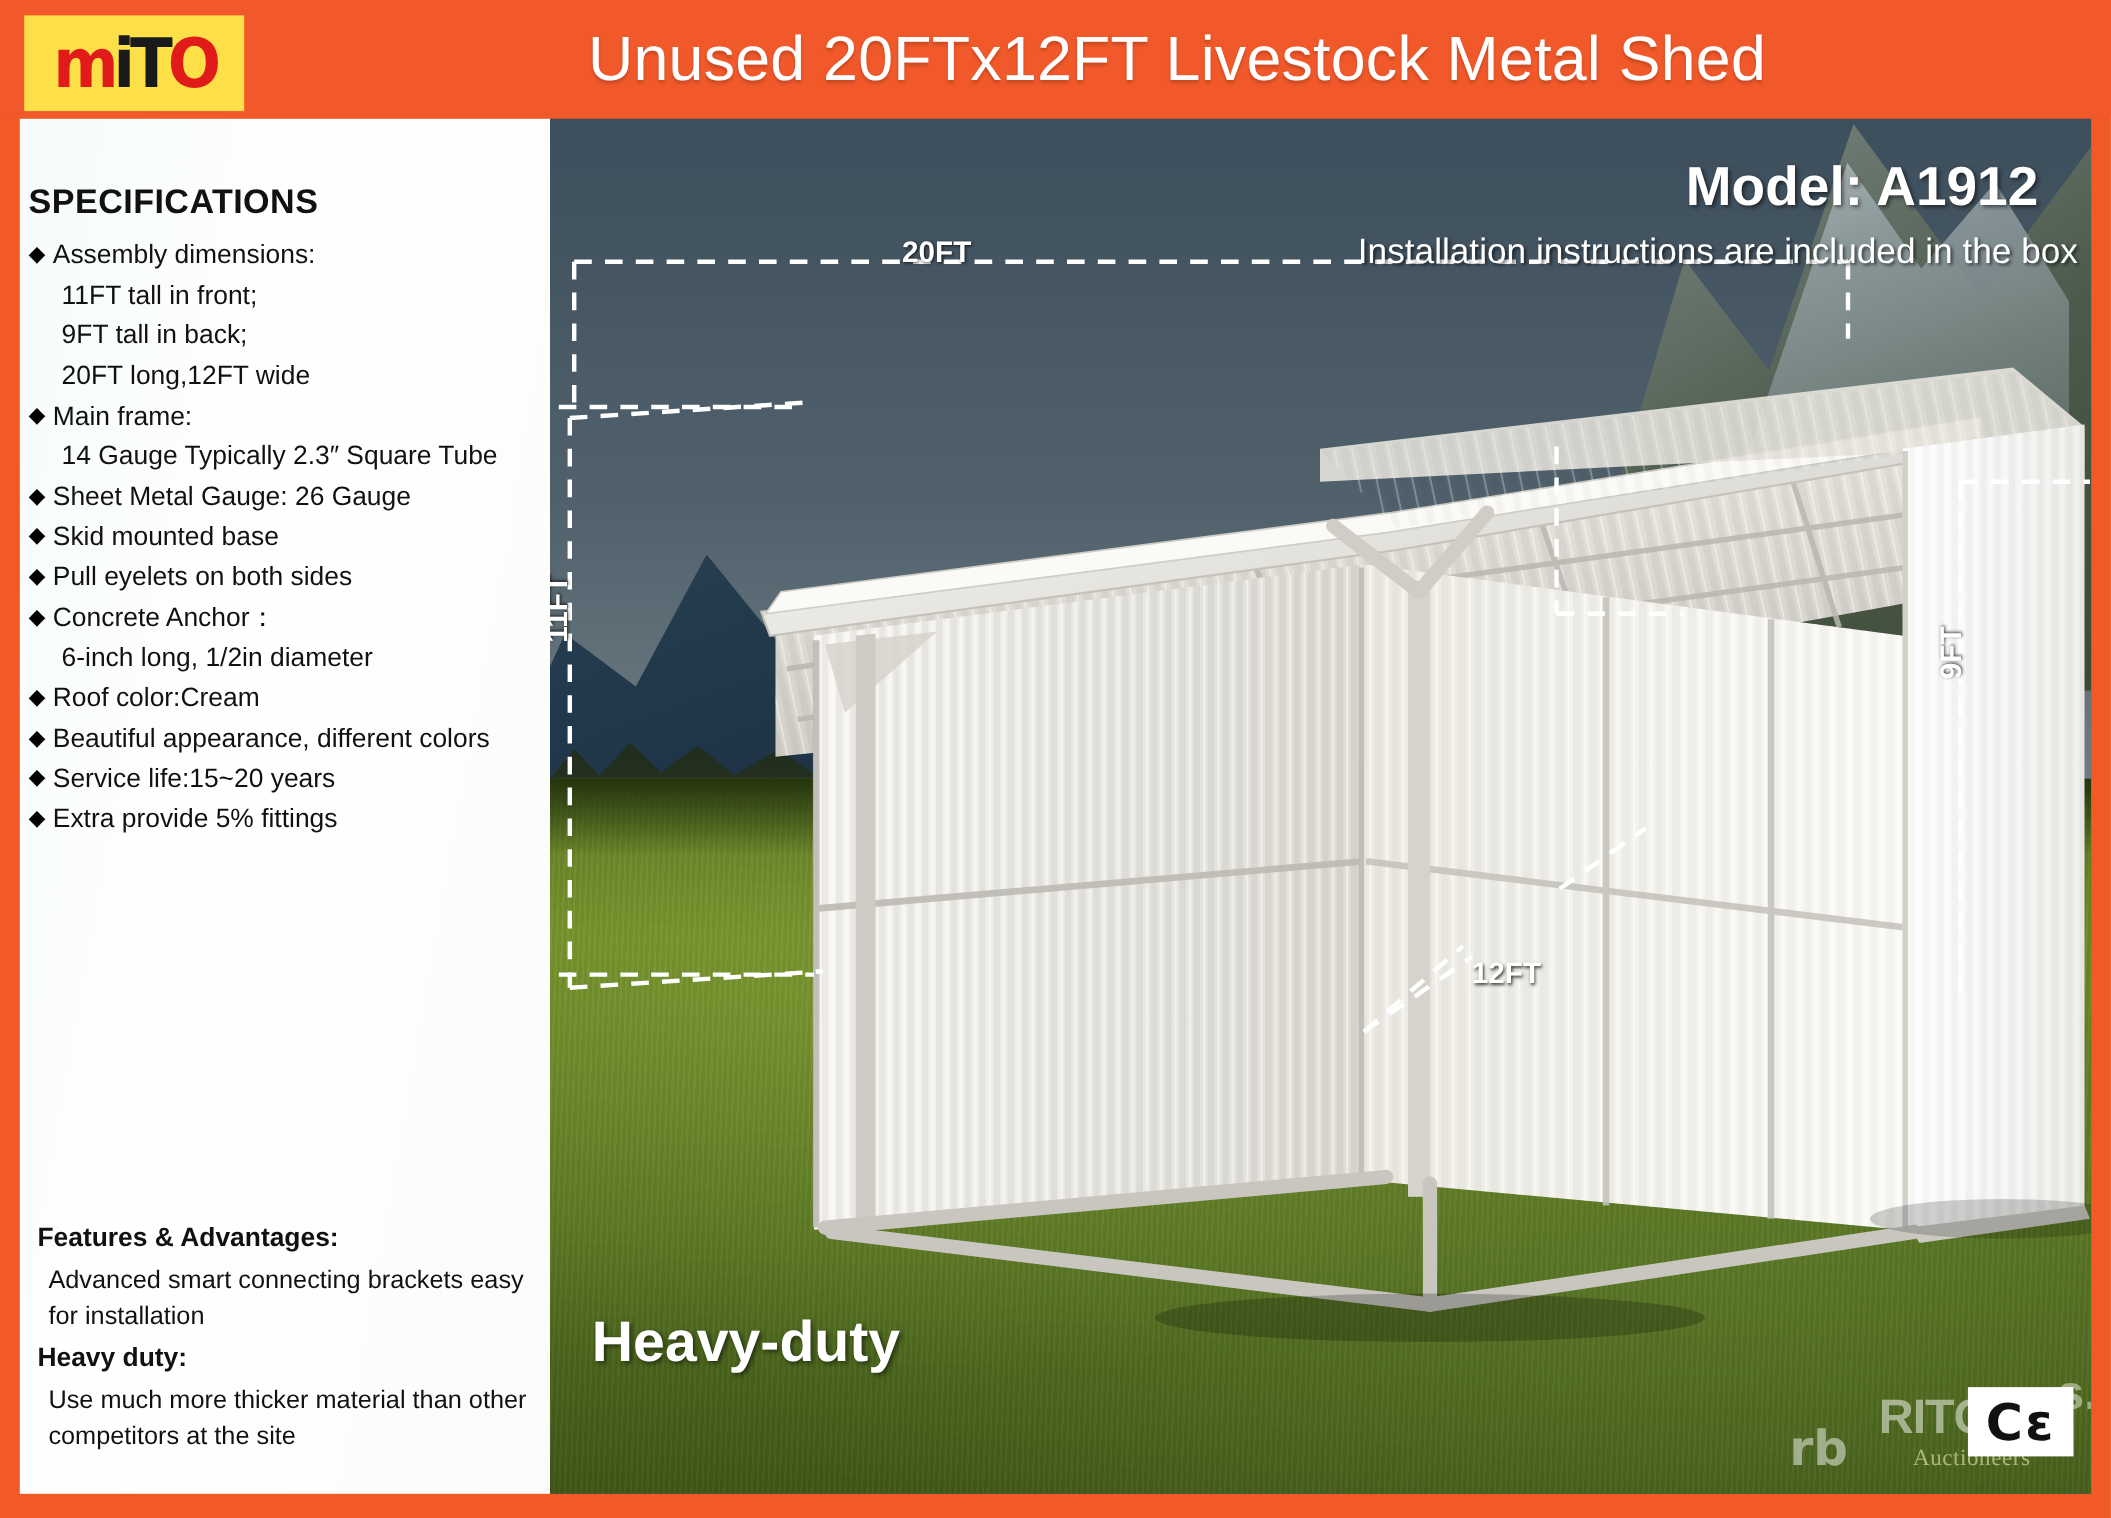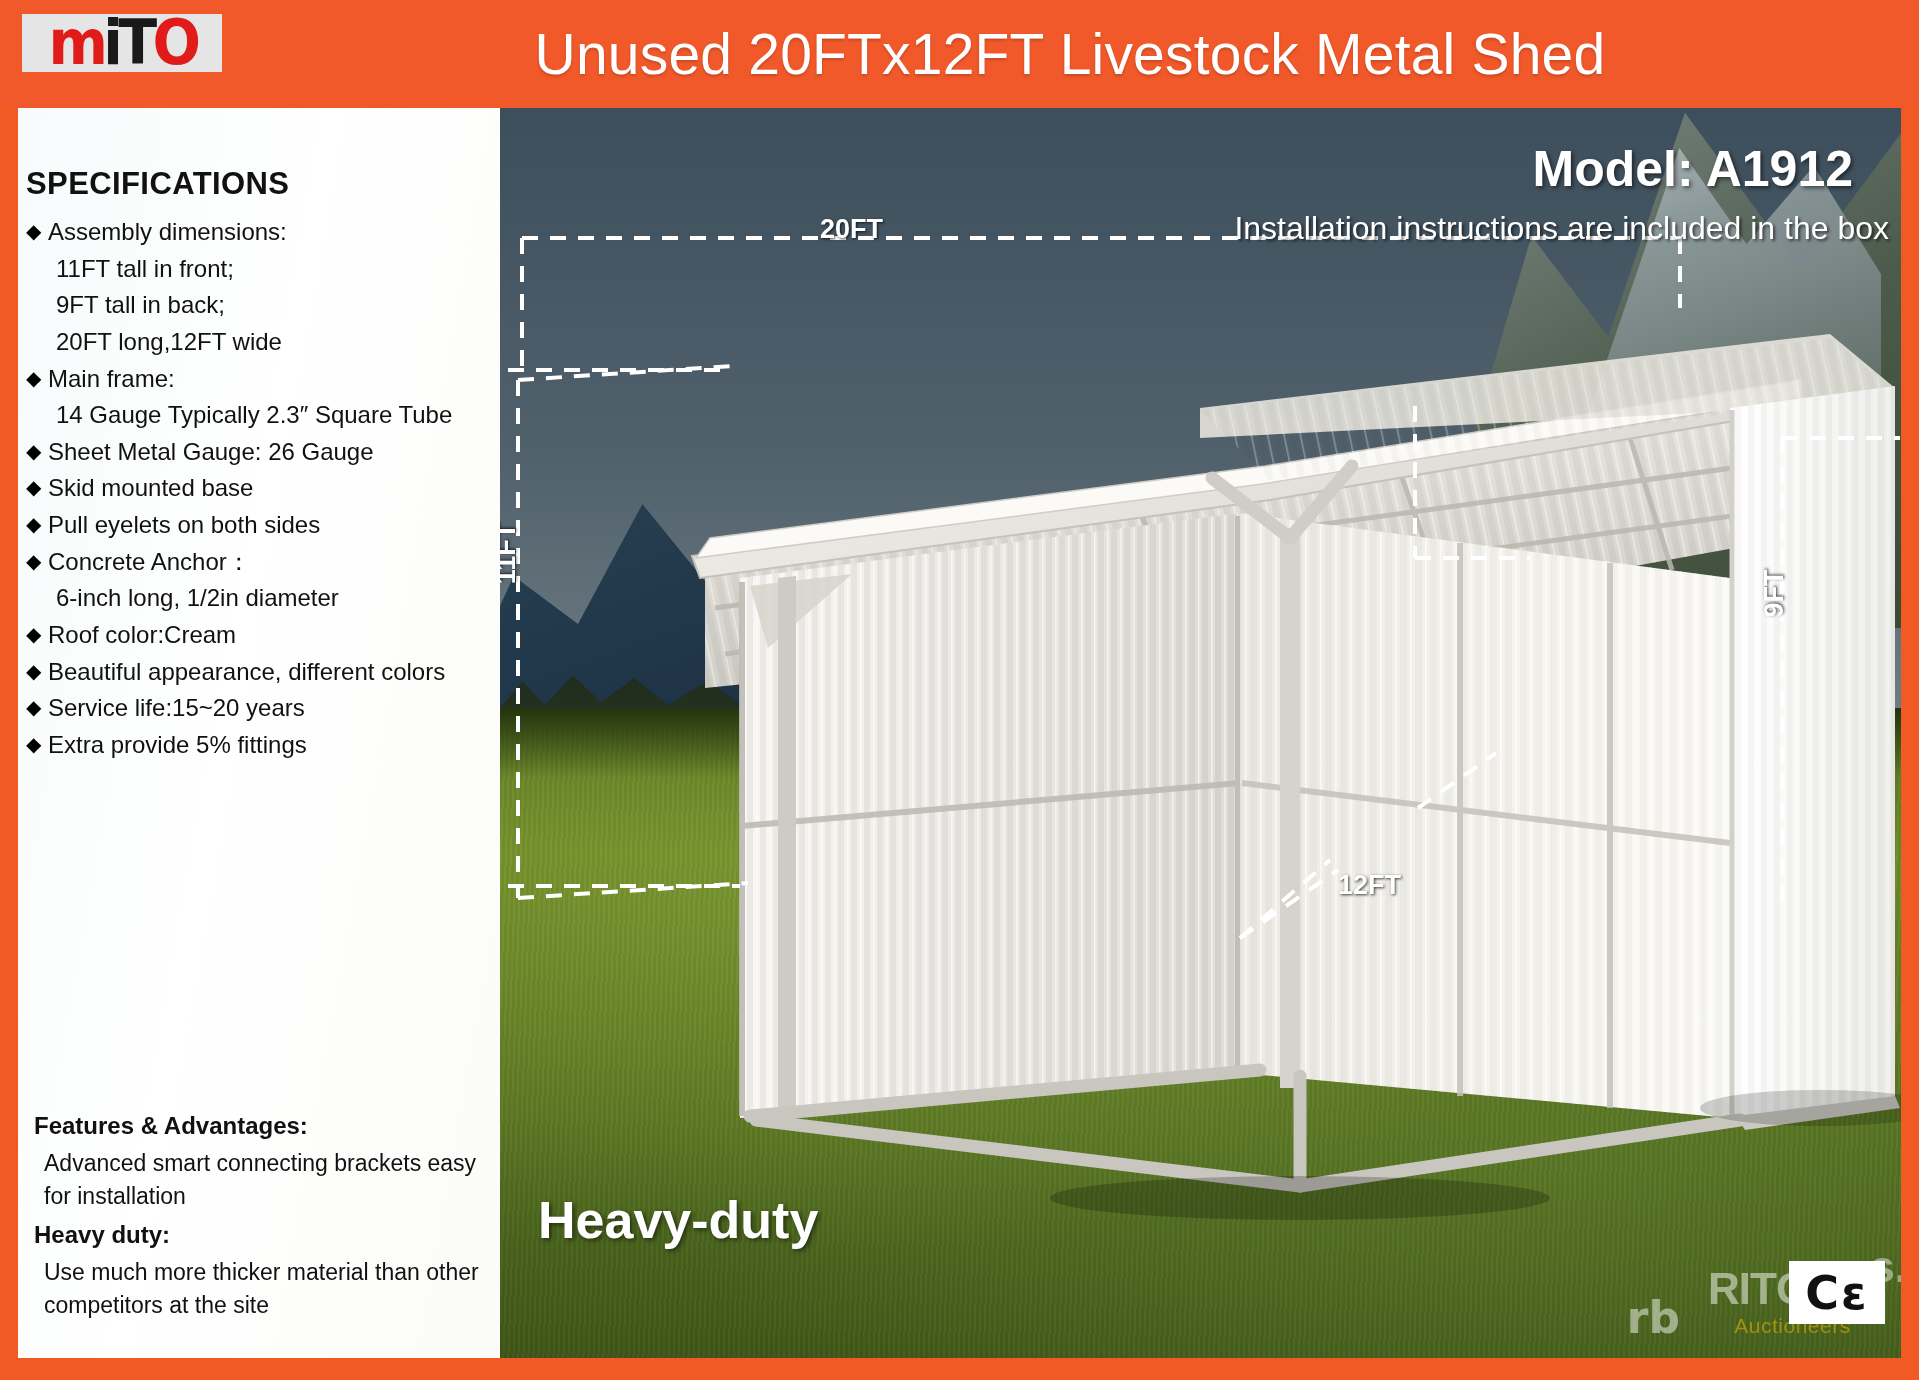"miTO" .logo-box { background: #e5e5e5 -> #fde047; height: 58px -> 87px }
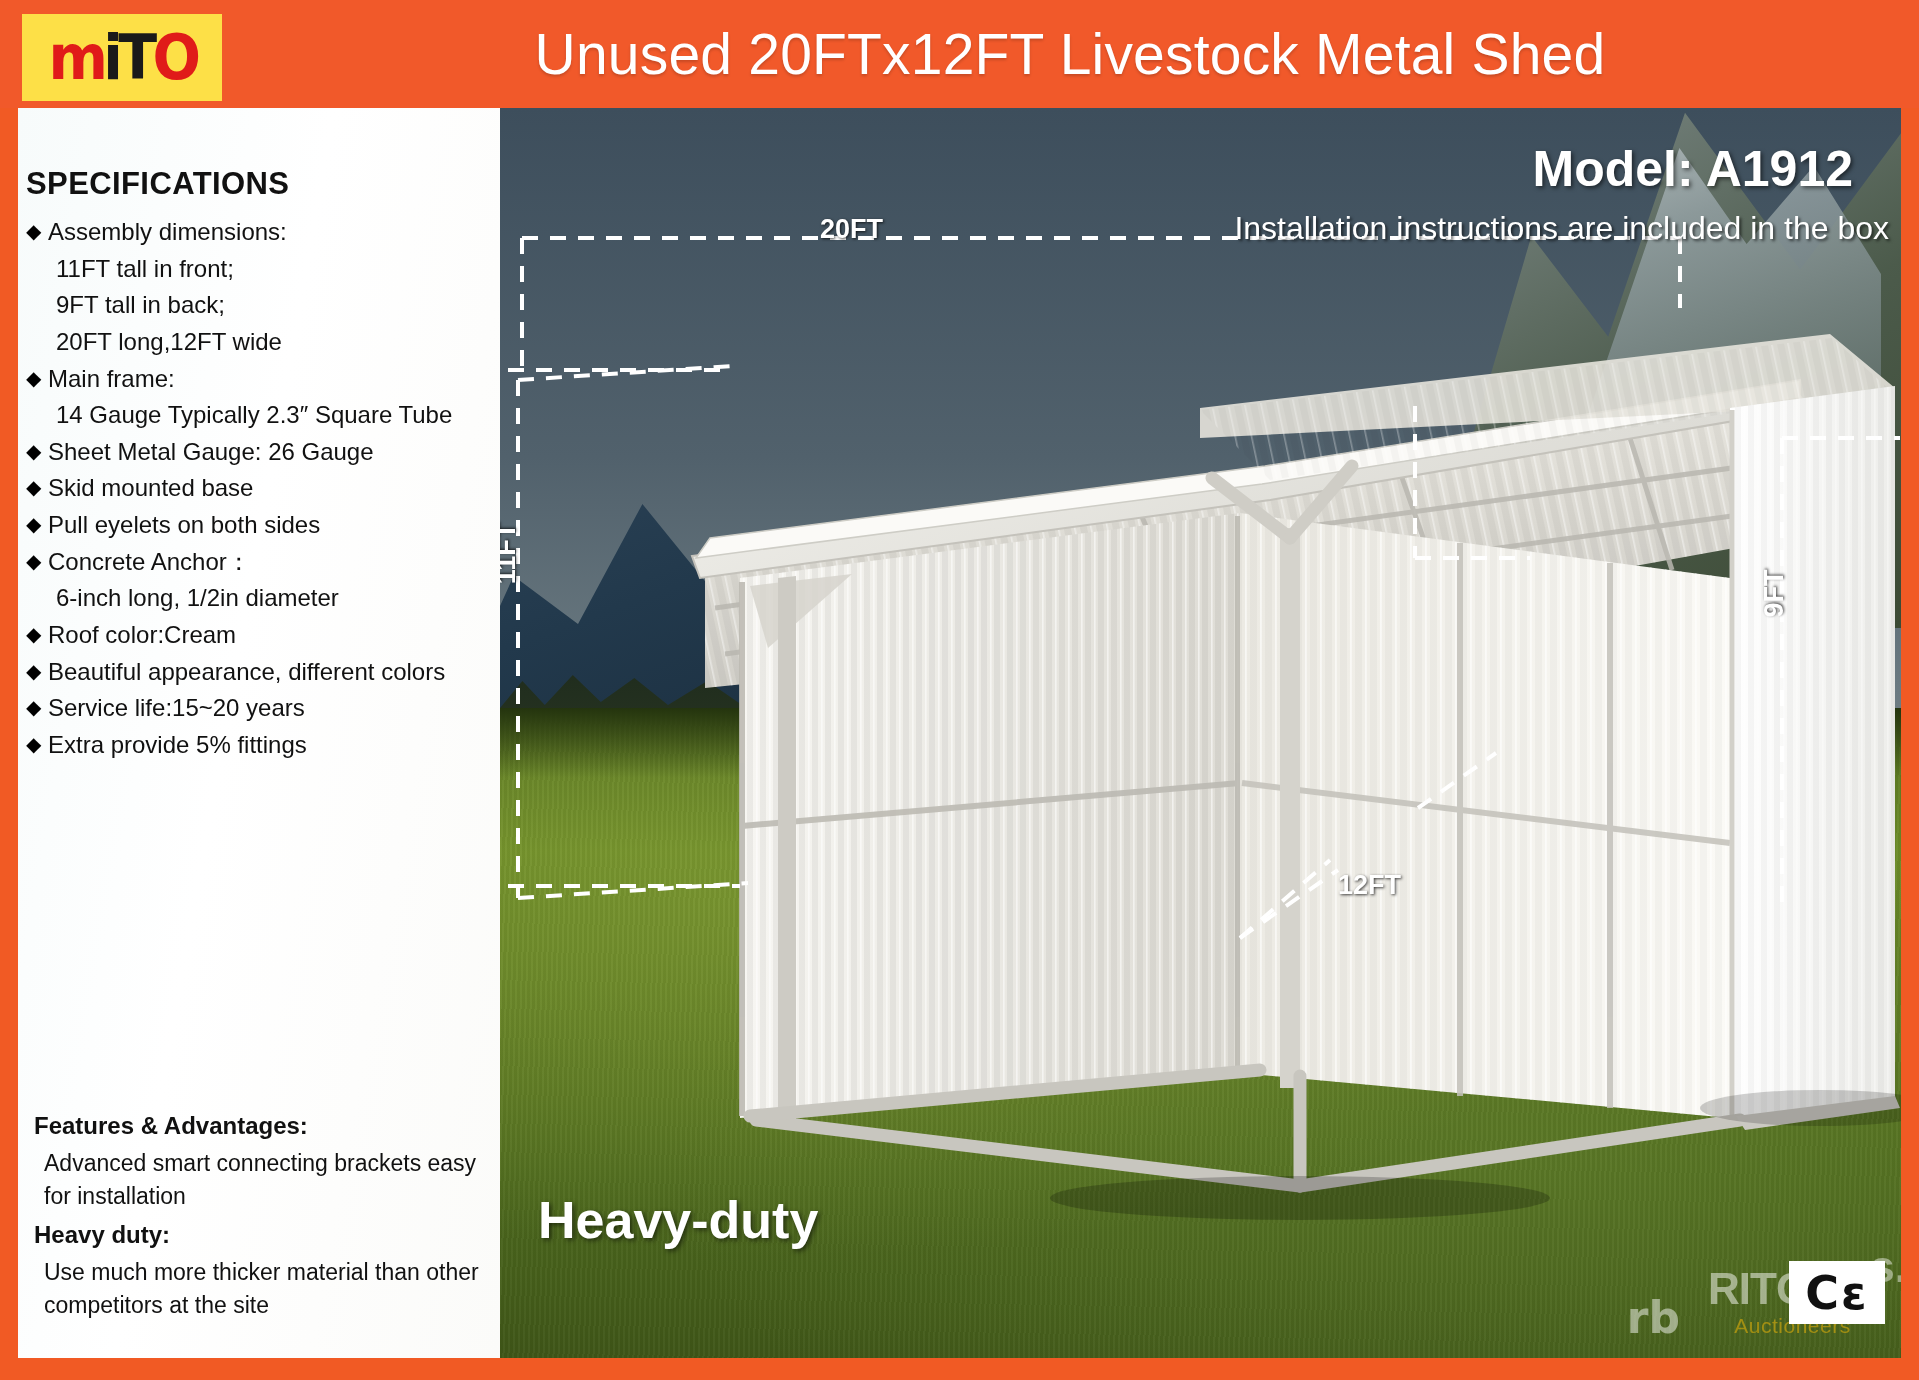"Auctioneers" .wm-auct { color: #eab308 -> #fef9c3; font-family: none -> Liberation Serif, serif }
